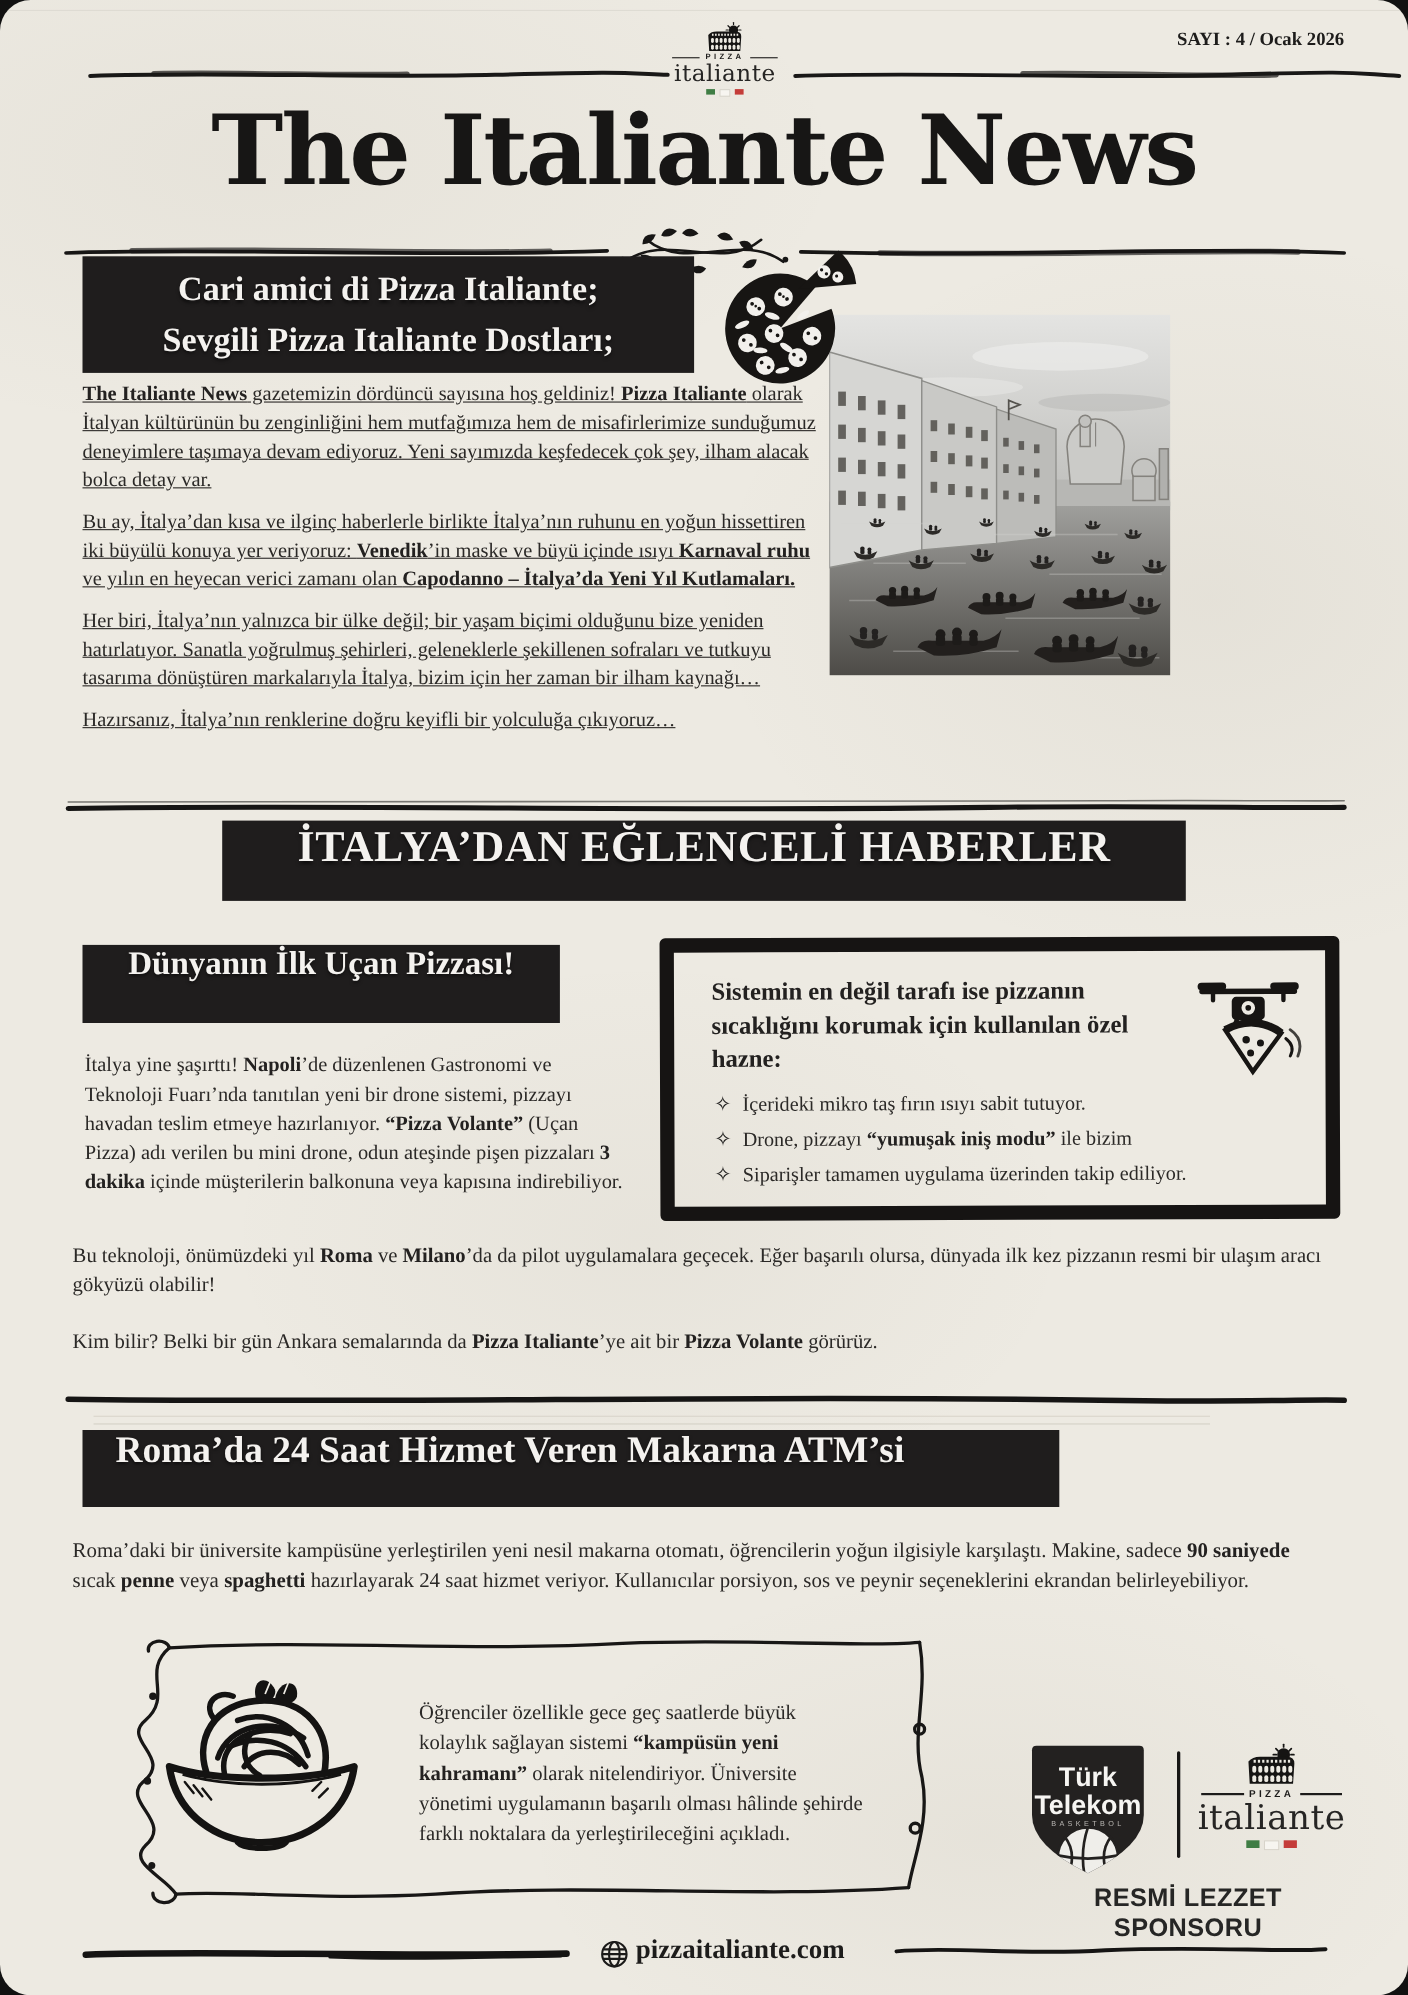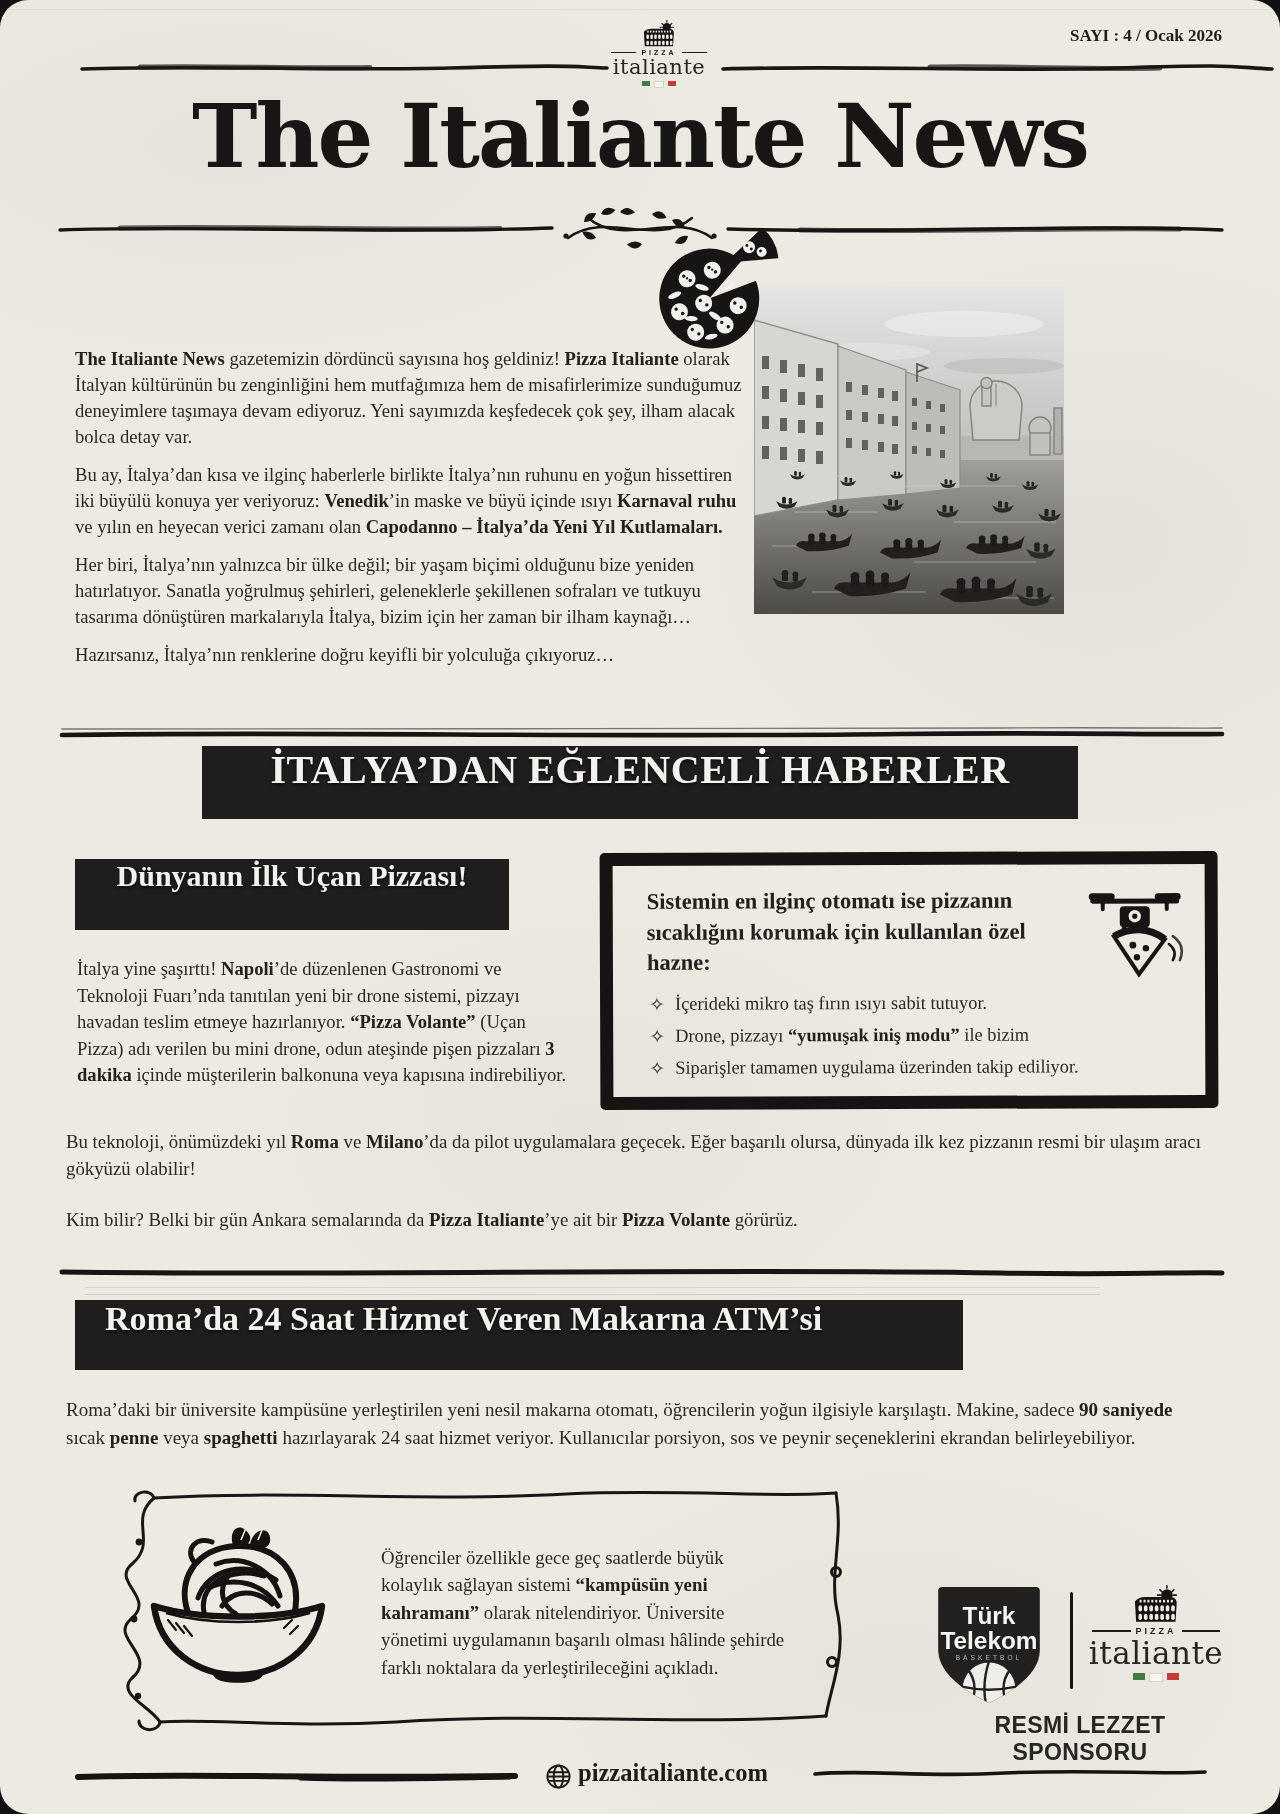"Cari amici di Pizza Italiante;" div.banner { html: none -> <div> <div>Cari amici di Pizza Italiante;</div> <div>Sevgili Pizza Italiante Dostları;</div> </div> }
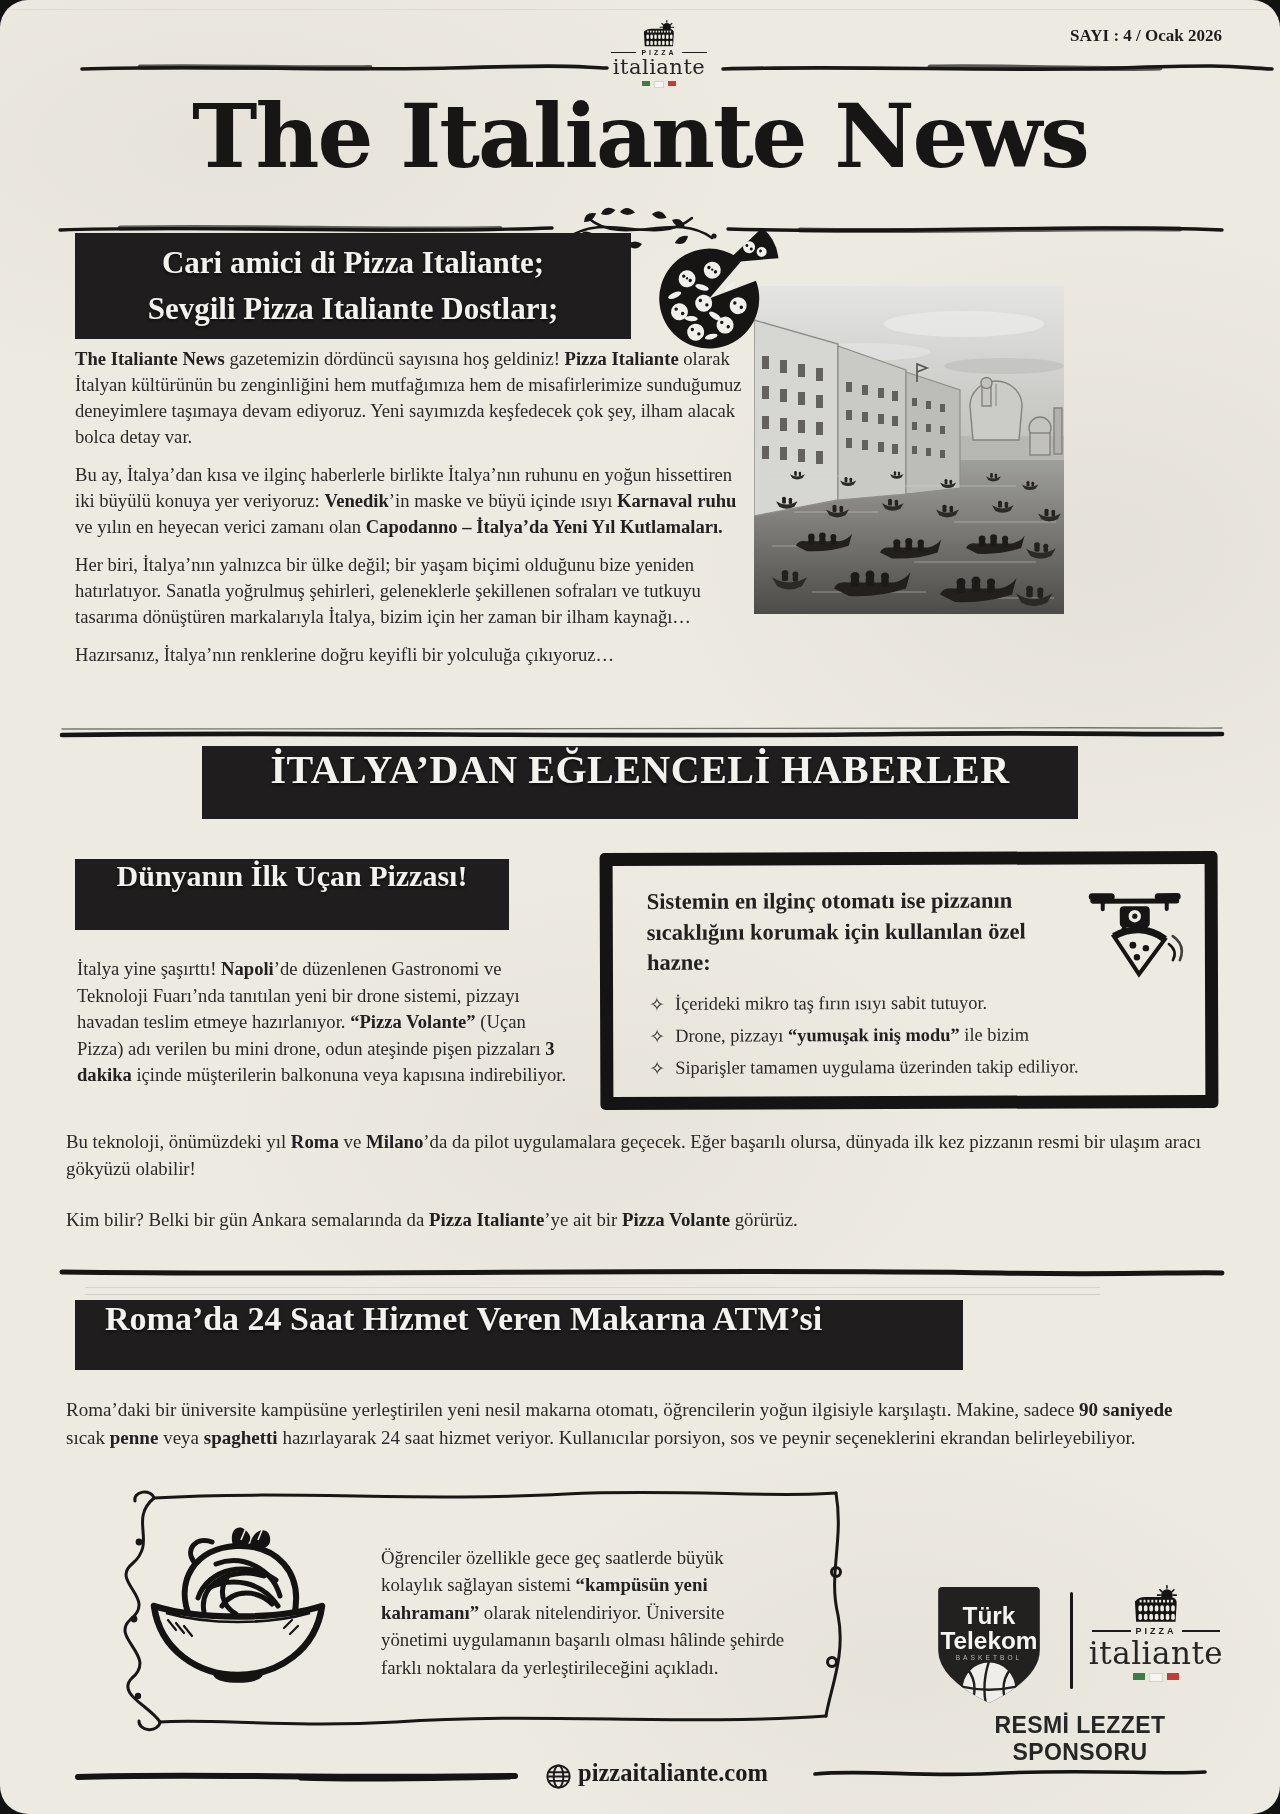"The Italiante News gazetemizin dördüncü" .greet-text p { text-decoration: none -> underline }
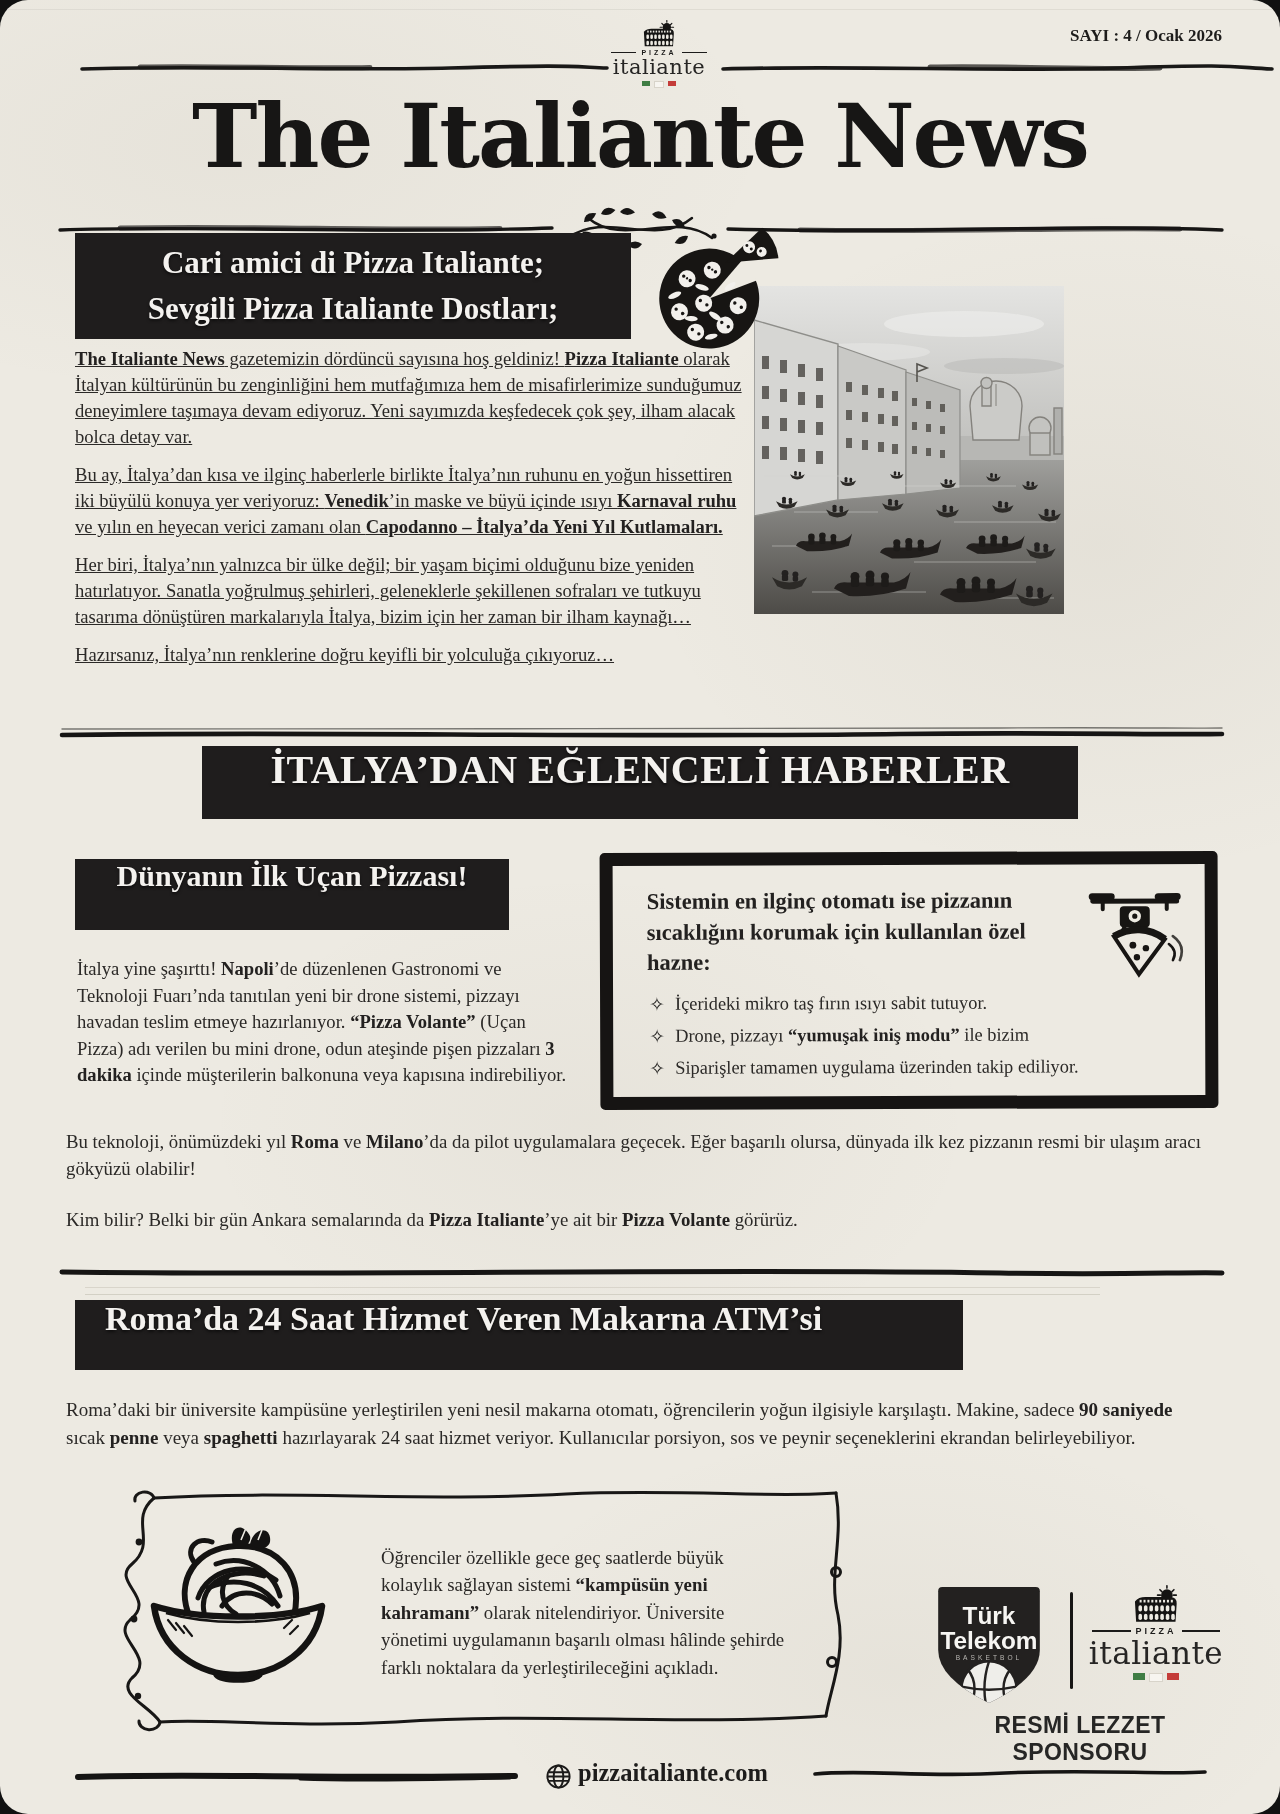"Sistemin en ilginç otomatı ise" p.ib-title { text: ilginç otomatı -> değil tarafı }
